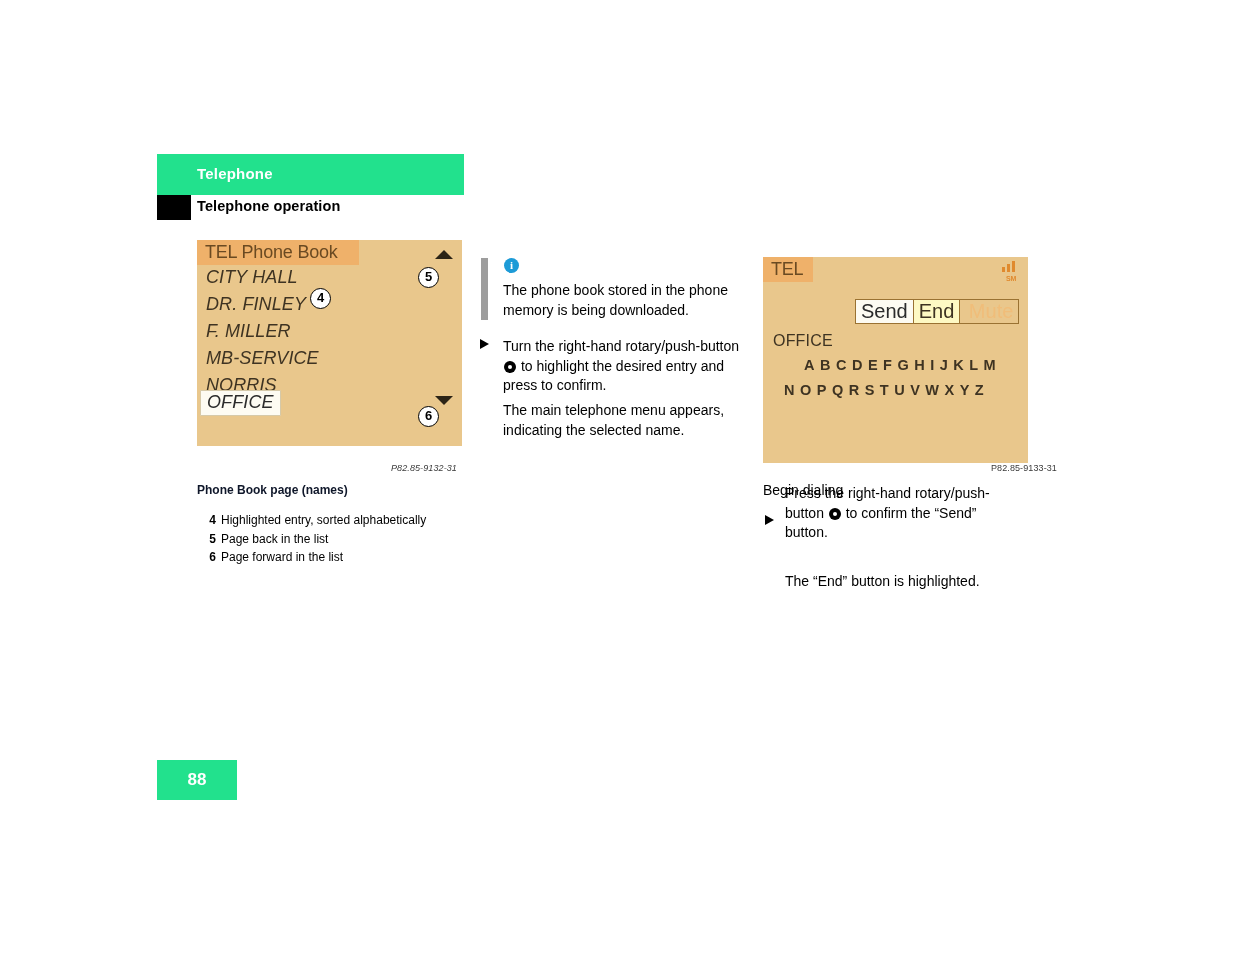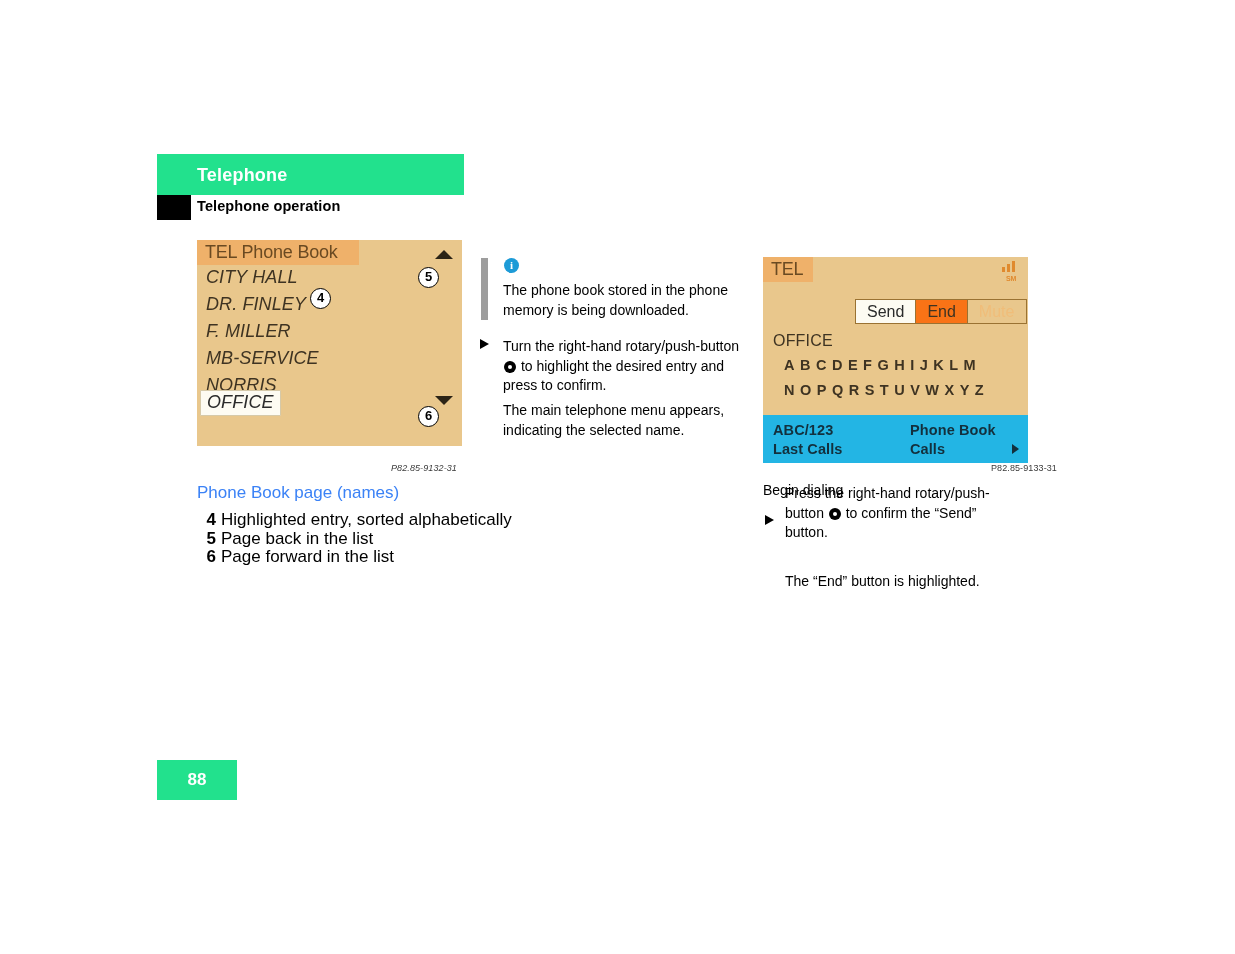"Telephone" .chapter-title { font-size: 18px -> 15px }
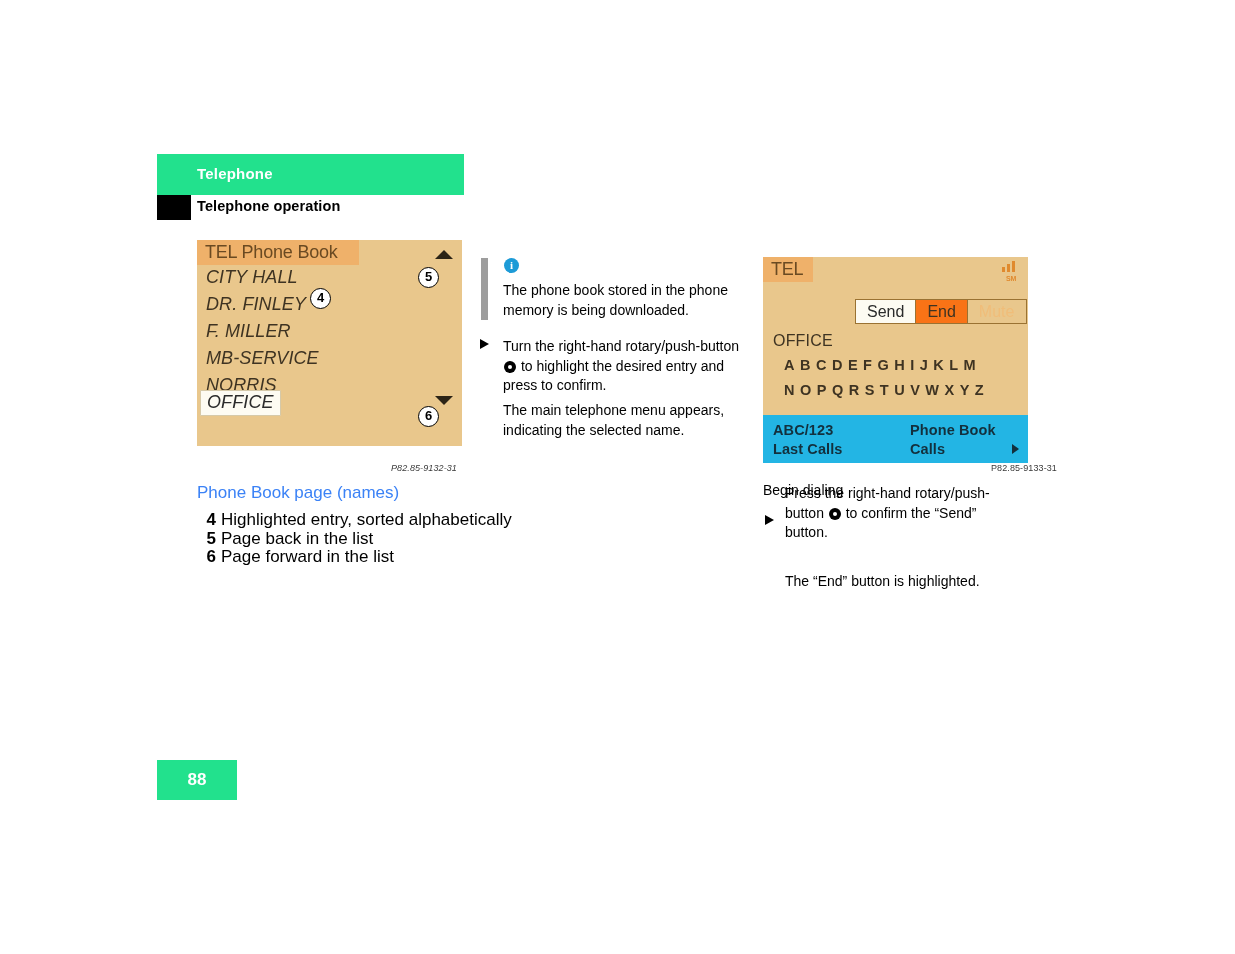"Send" .btnrow .b { font-size: 16px -> 20px; padding: 0 11px -> 0 5px; text-align: none -> right }
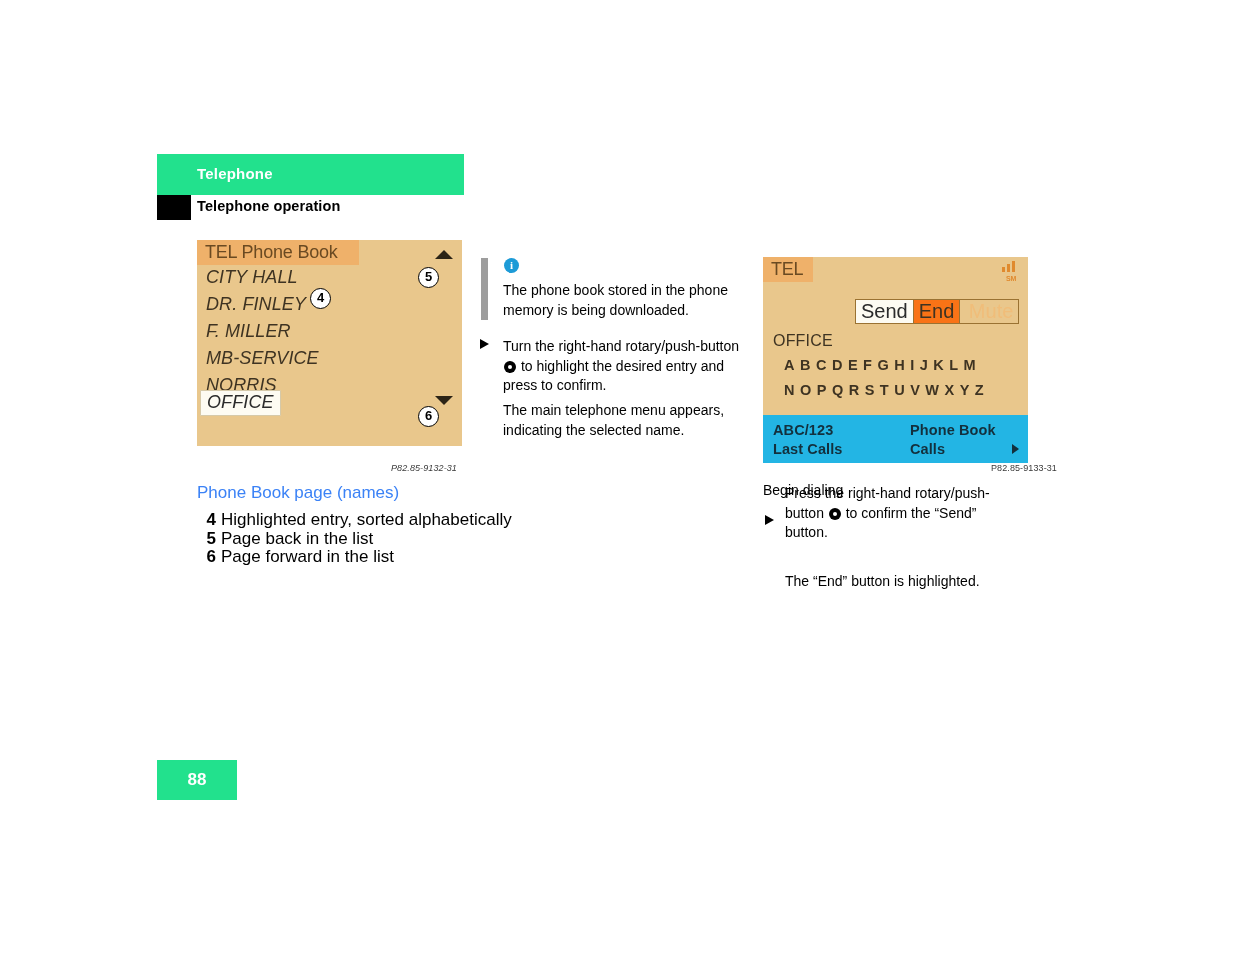"End" .btnrow .b.norm { background: #f97316 -> #fef9c3 }
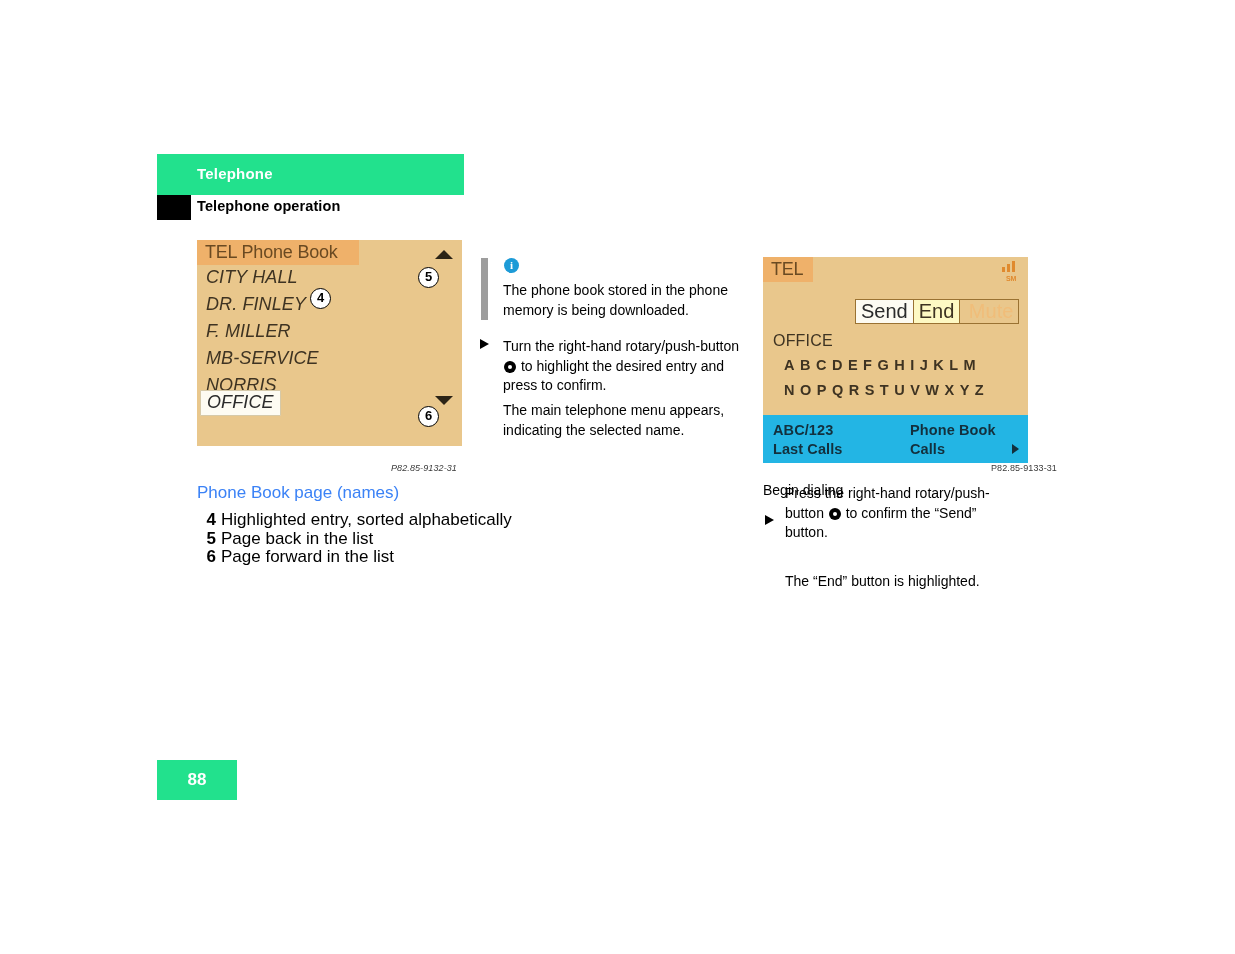"ABCDEFGHIJKLM" div.alpha-row { margin-left: none -> 20px }
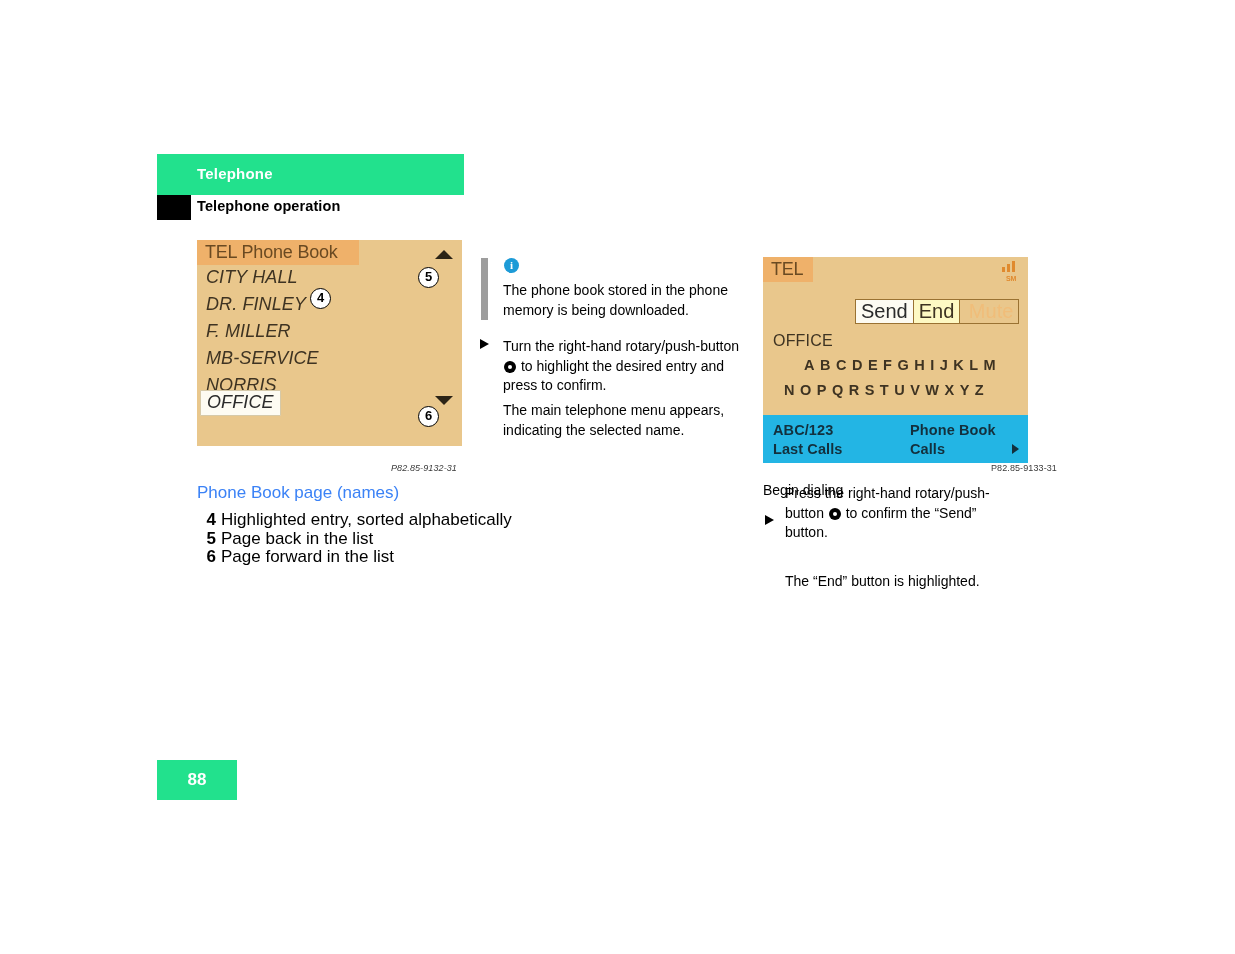"ABC/123" div.tel-bluebar { html: <div> <div>ABC/123</div> <div>Last Calls</div> <div>Phone Book</div> <div>Calls</div> <div></div> </div> -> none }
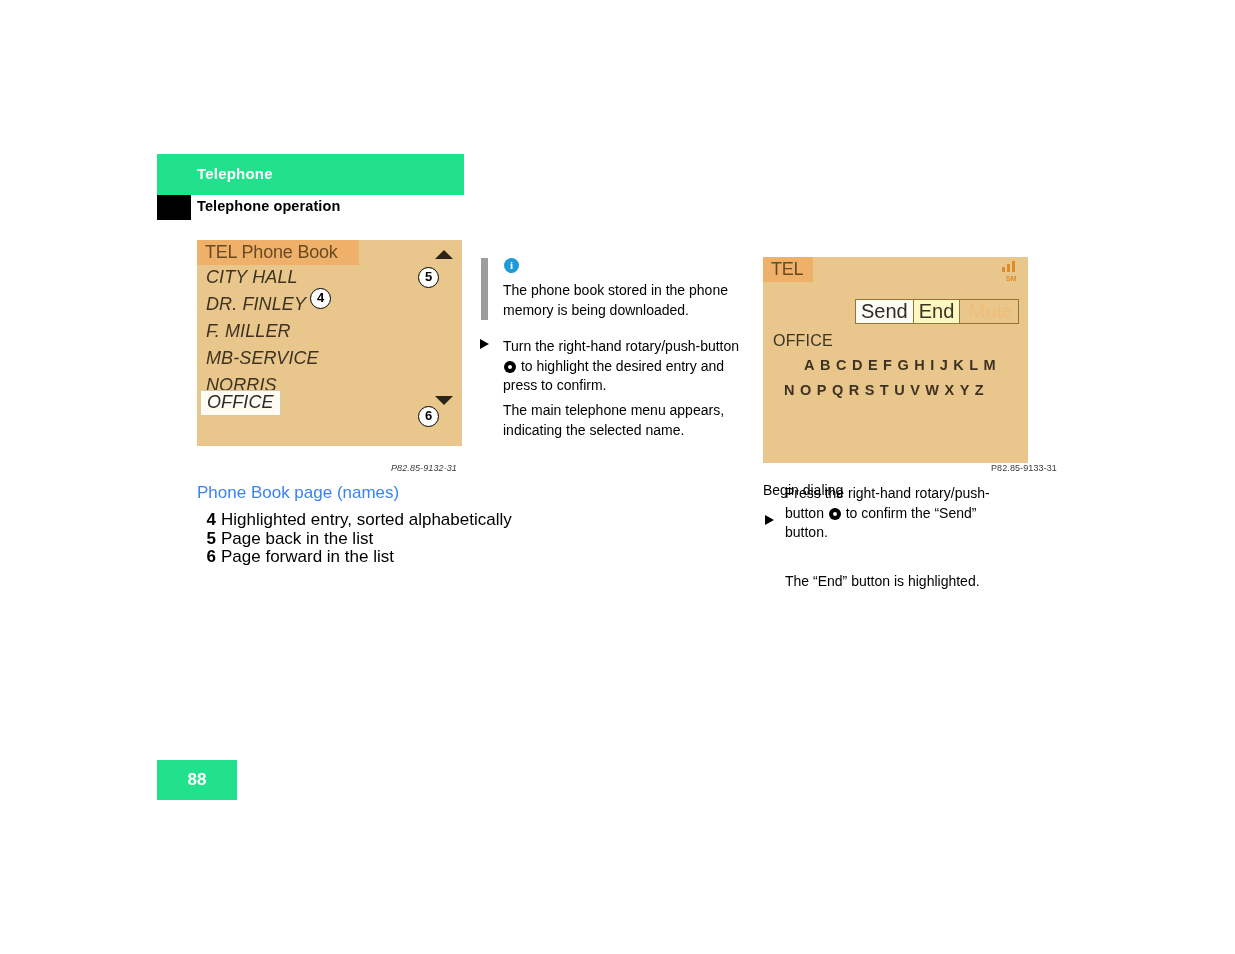"Phone Book page (names)" .caption-bold { color: #3b82f6 -> #0f172a; font-size: 17px -> 12px; font-weight: normal -> bold }
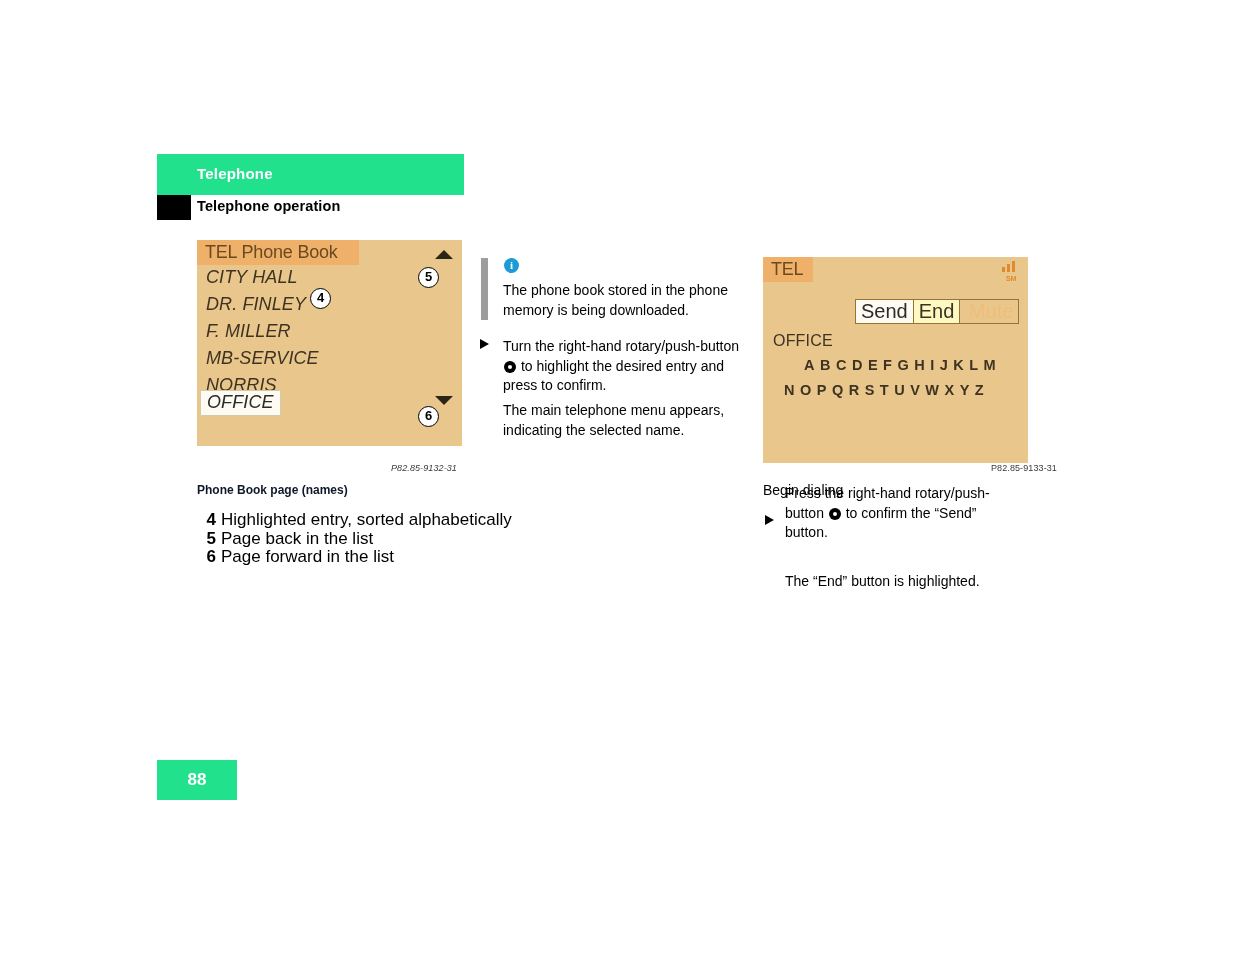"4 Highlighted entry, sorted" .legend { font-size: 17px -> 12px }
